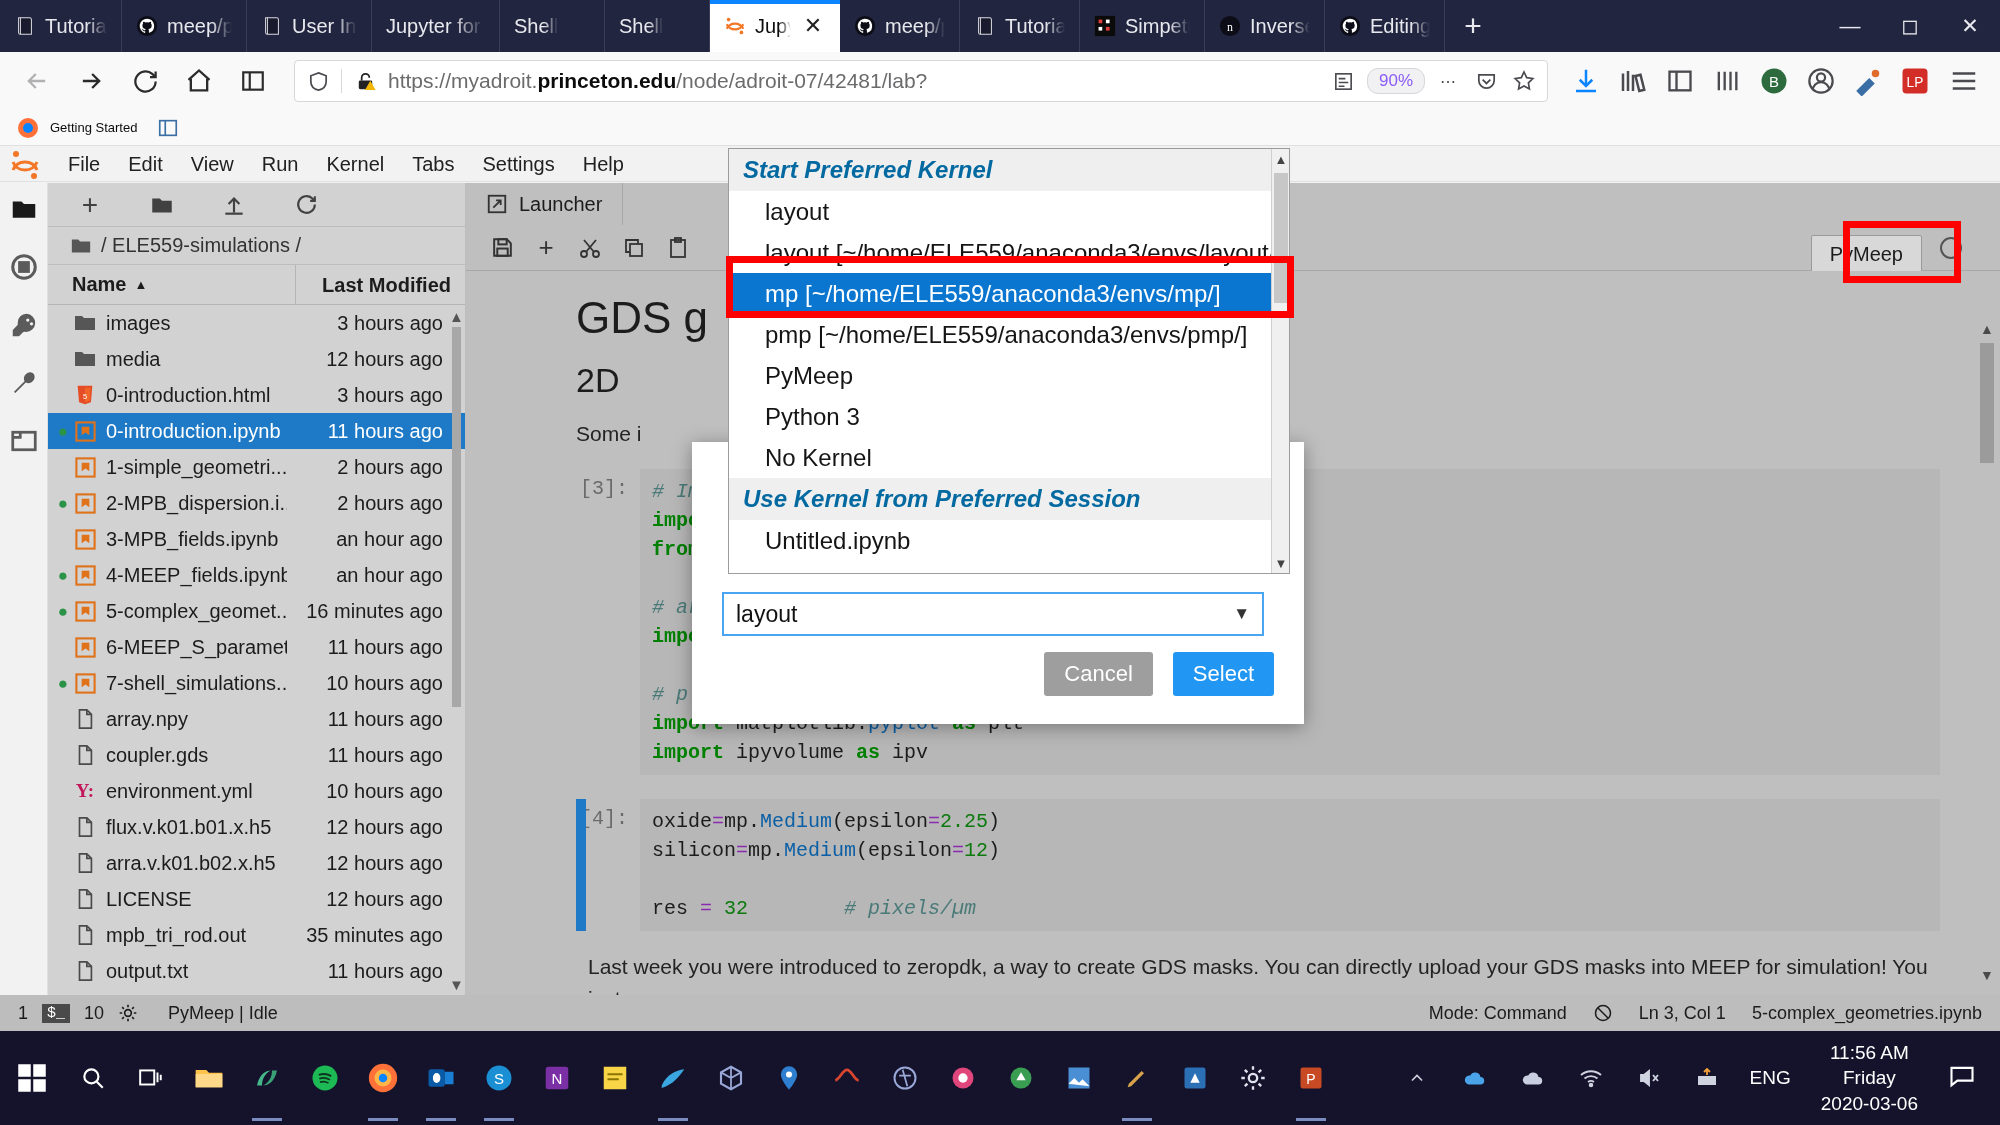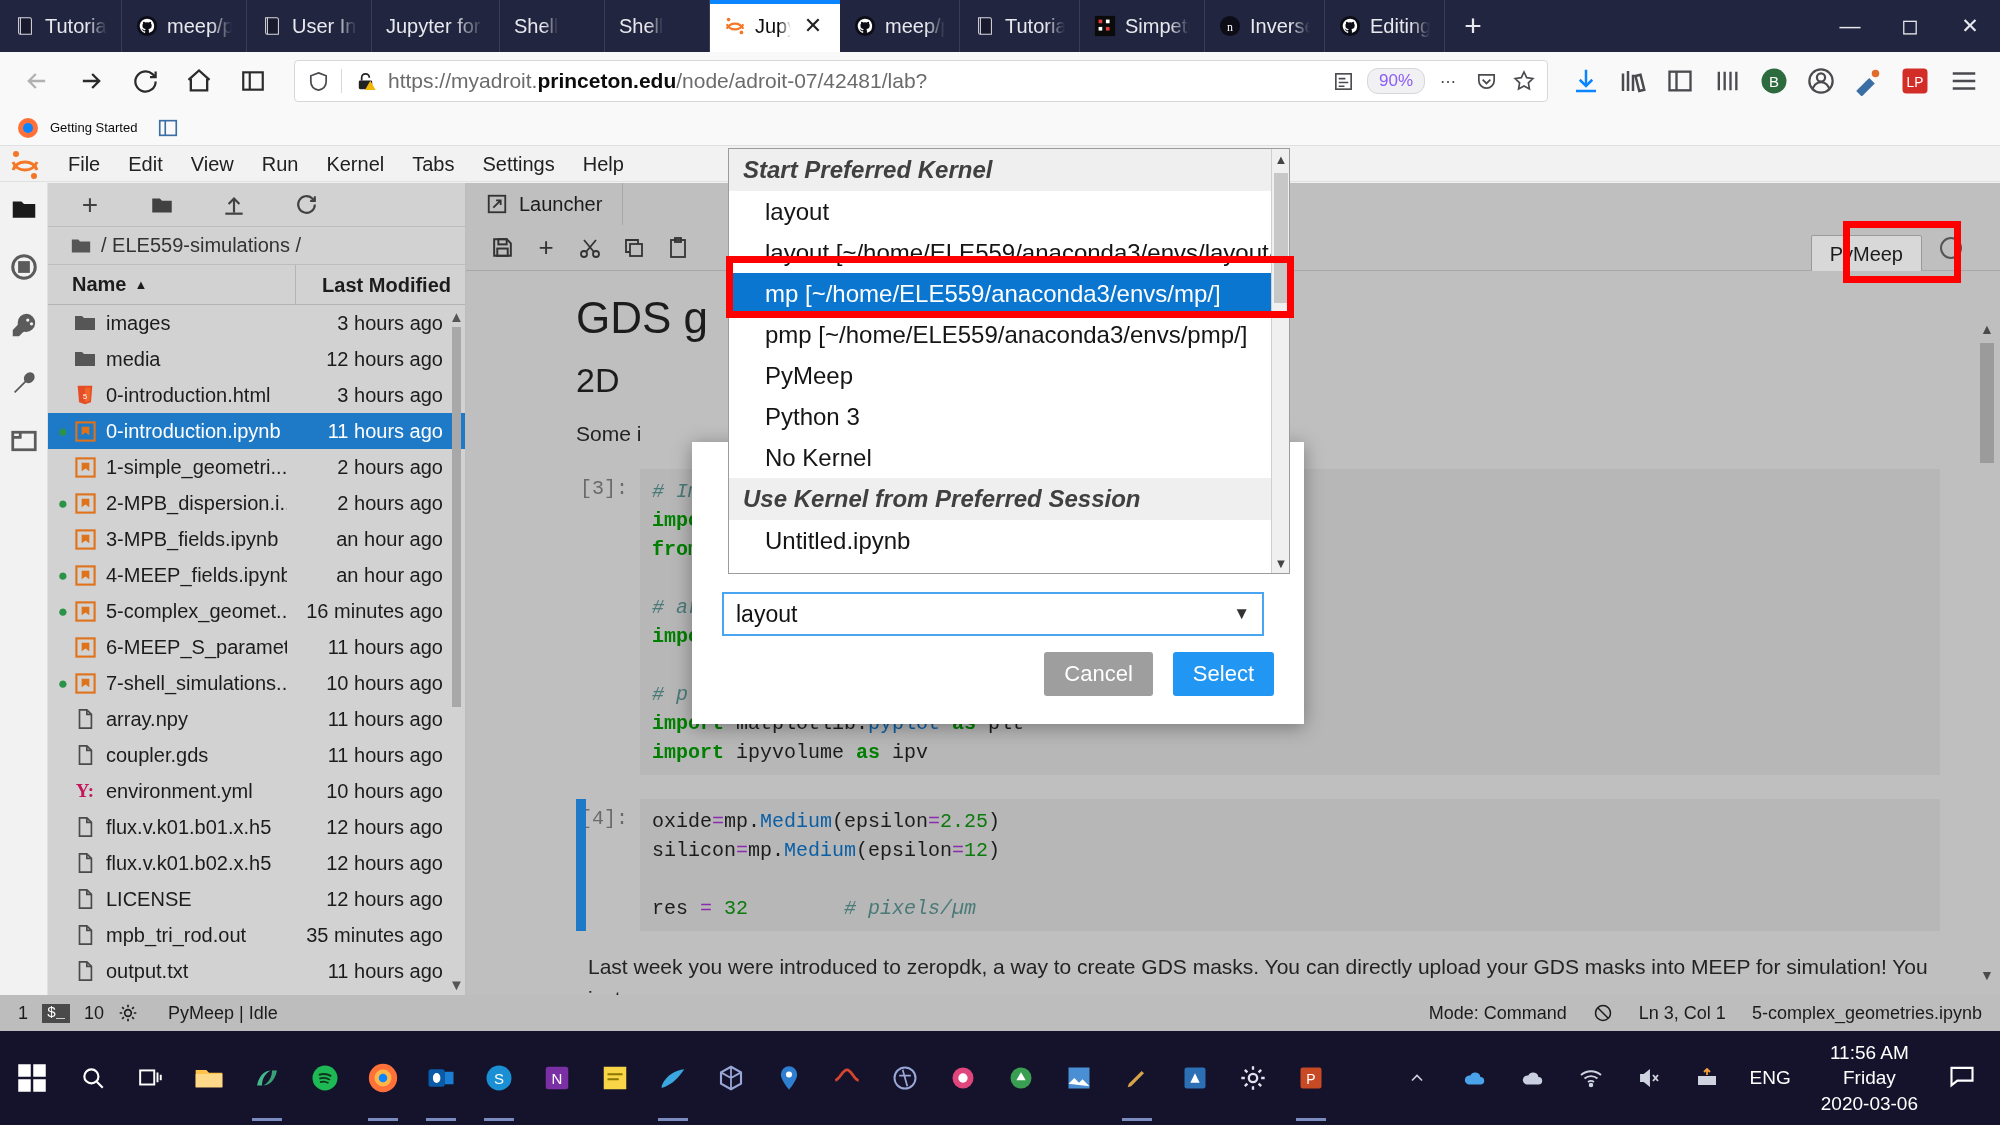"Start Preferred Kernel" .dd-group { color: #404040 -> #0369a1 }
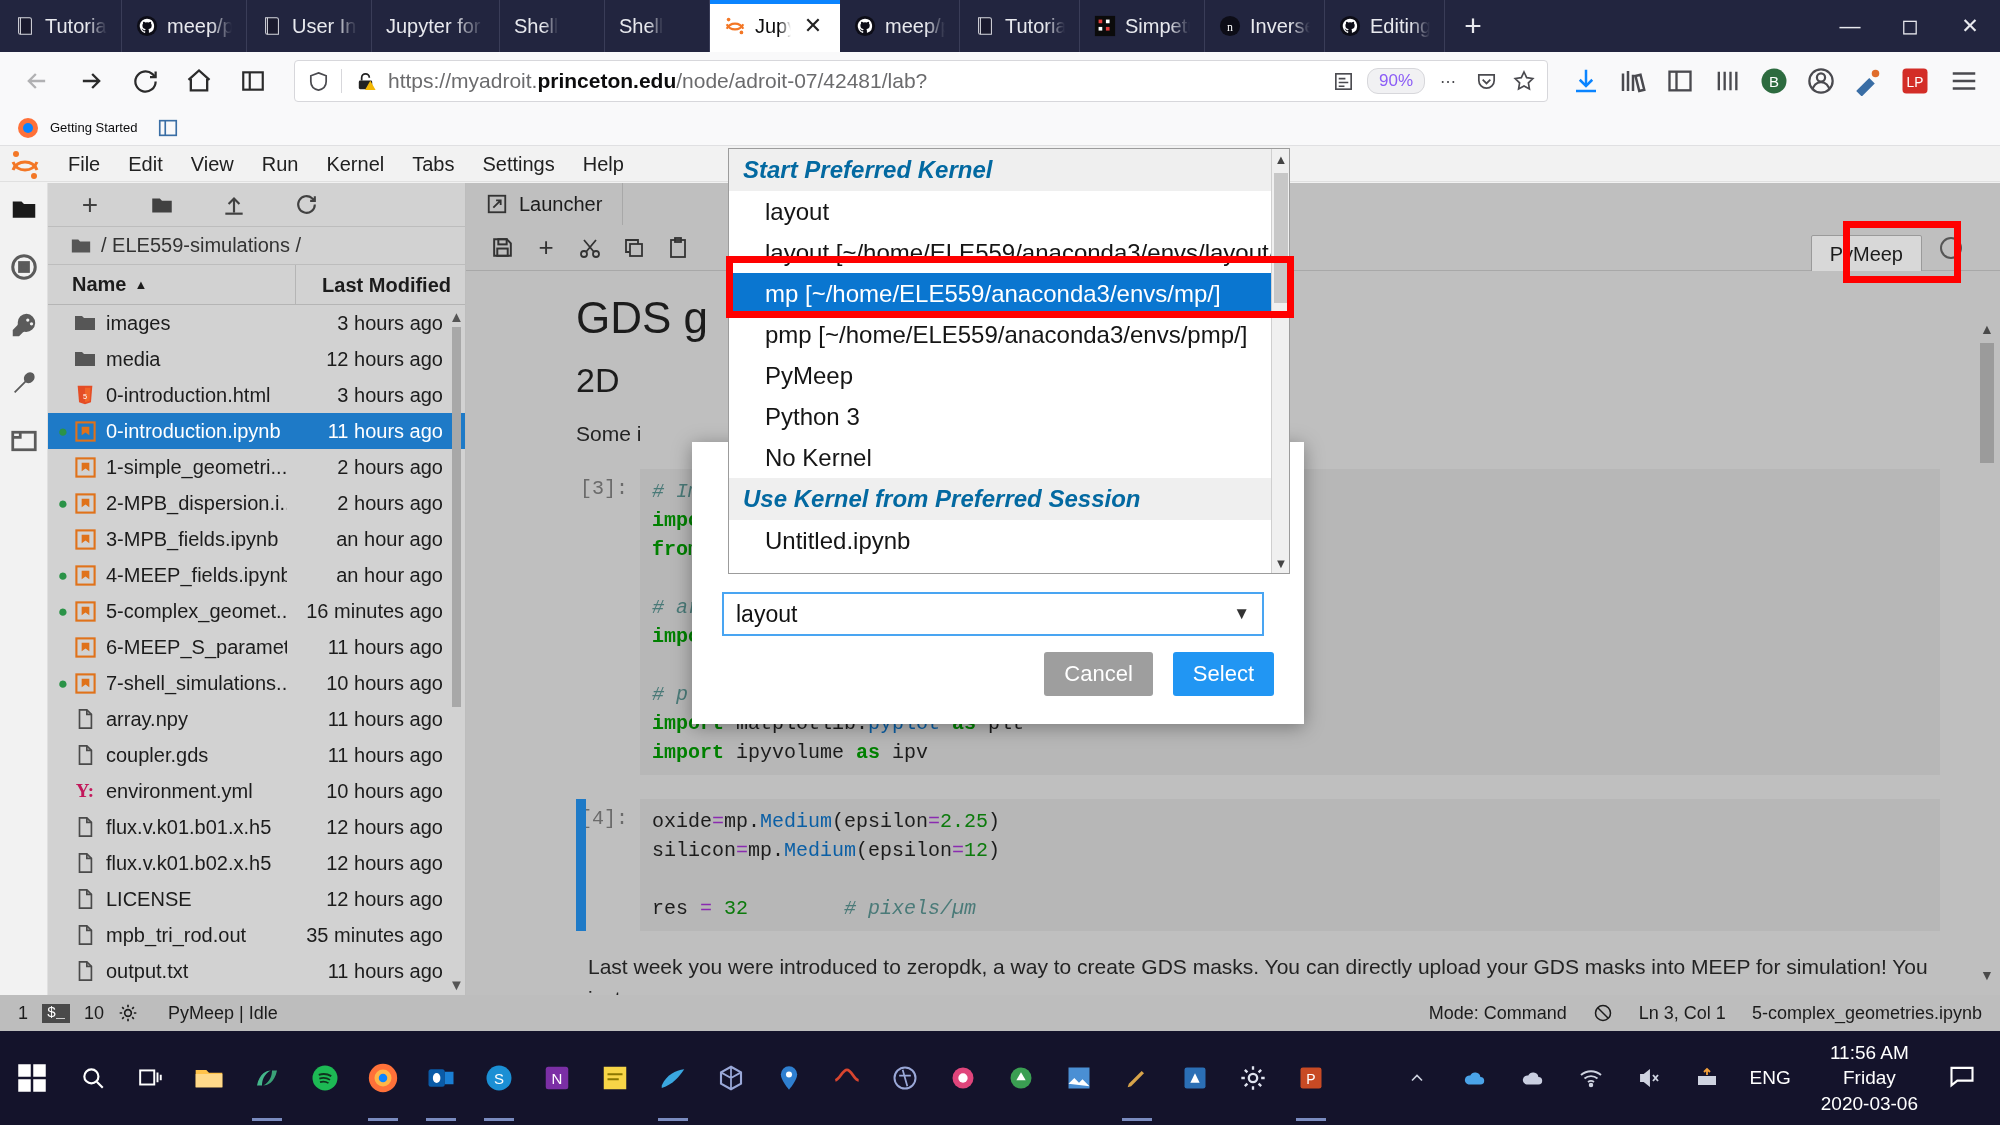"flux.v.k01.b02.x.h5" span.fb-name { text: flux.v.k01.b02.x.h5 -> arra.v.k01.b02.x.h5 }
